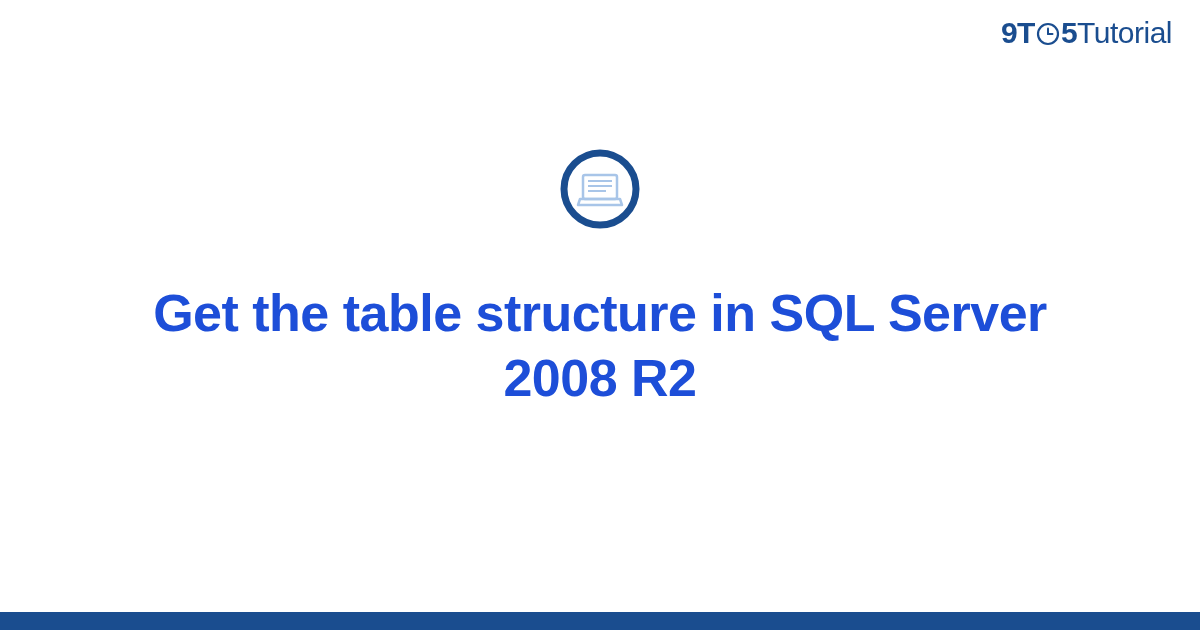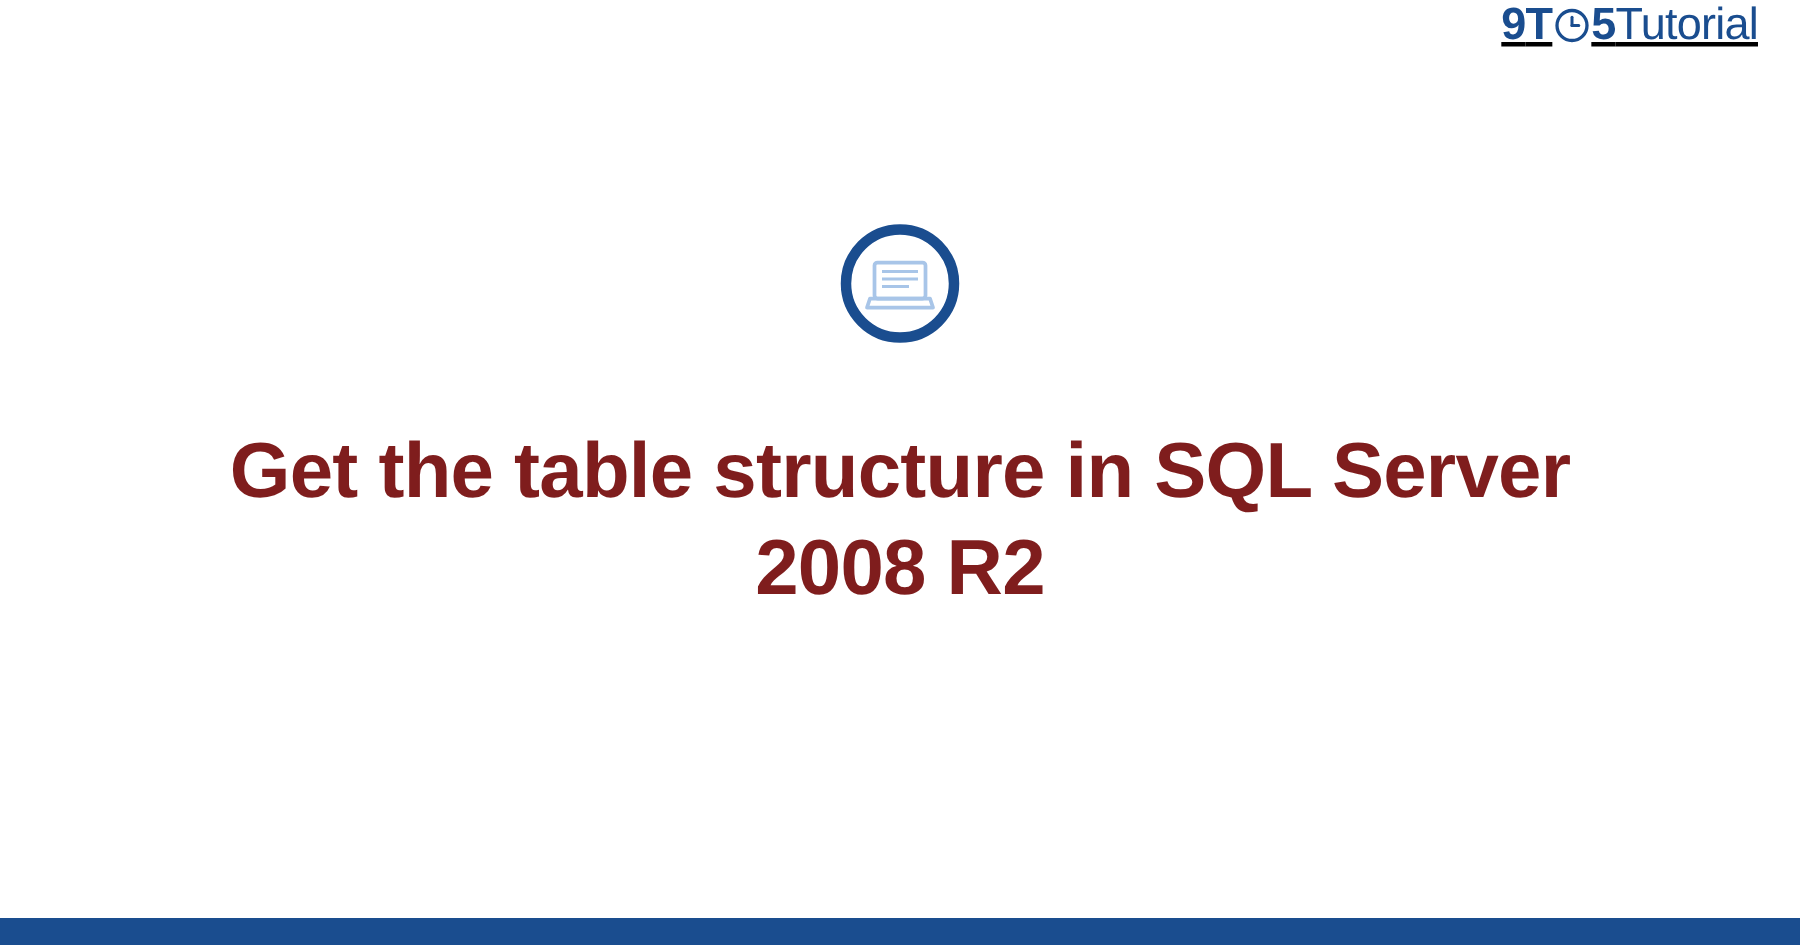"9T 5Tutorial" .header { text-decoration: underline -> none; top: 0 -> 16px }
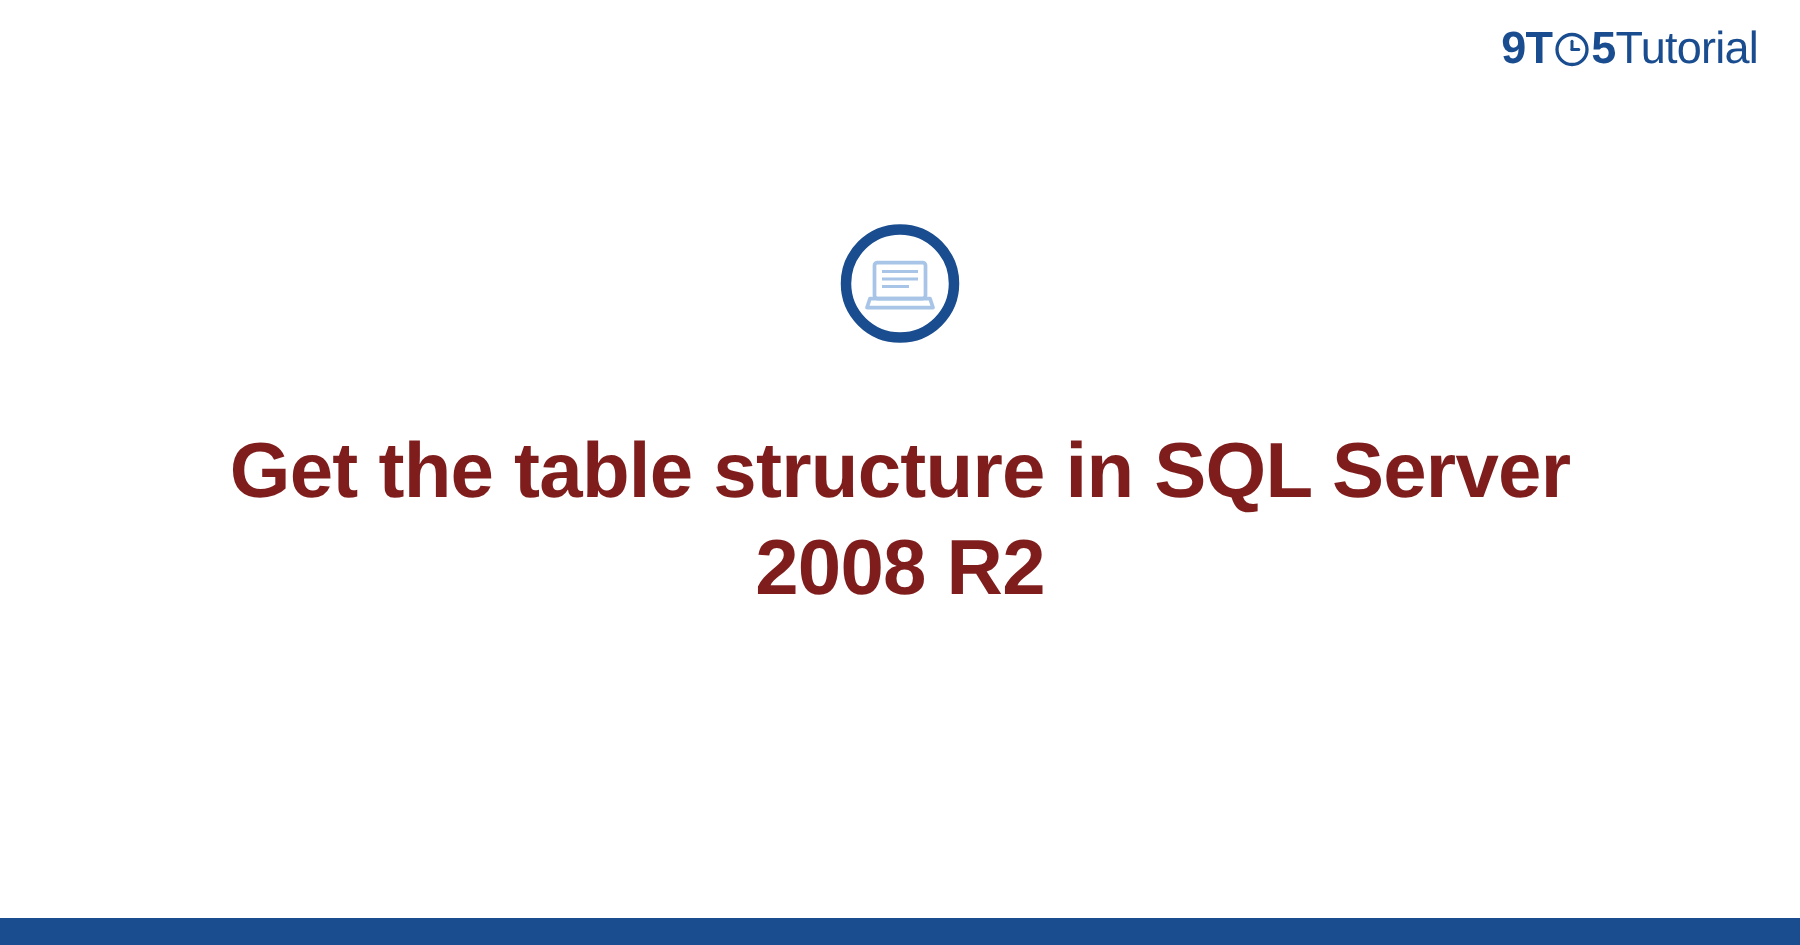"Get the table structure in" .page-title { color: #7f1d1d -> #1d4ed8 }
